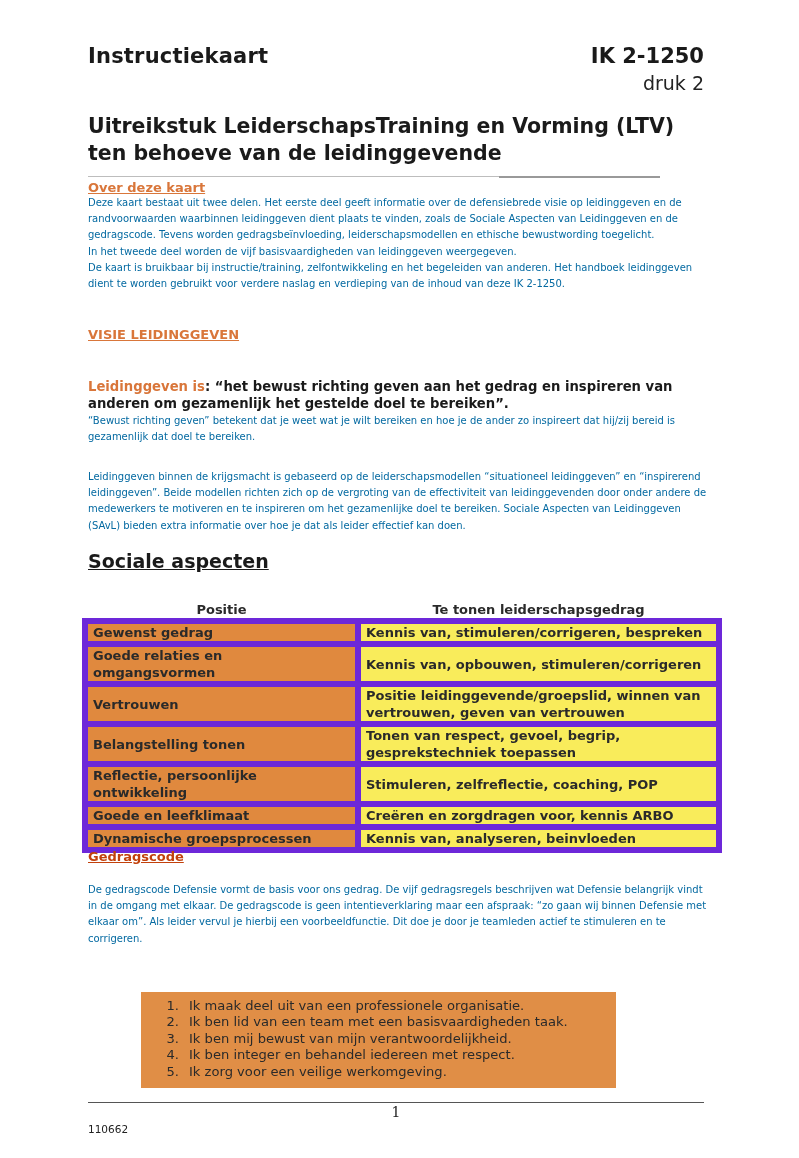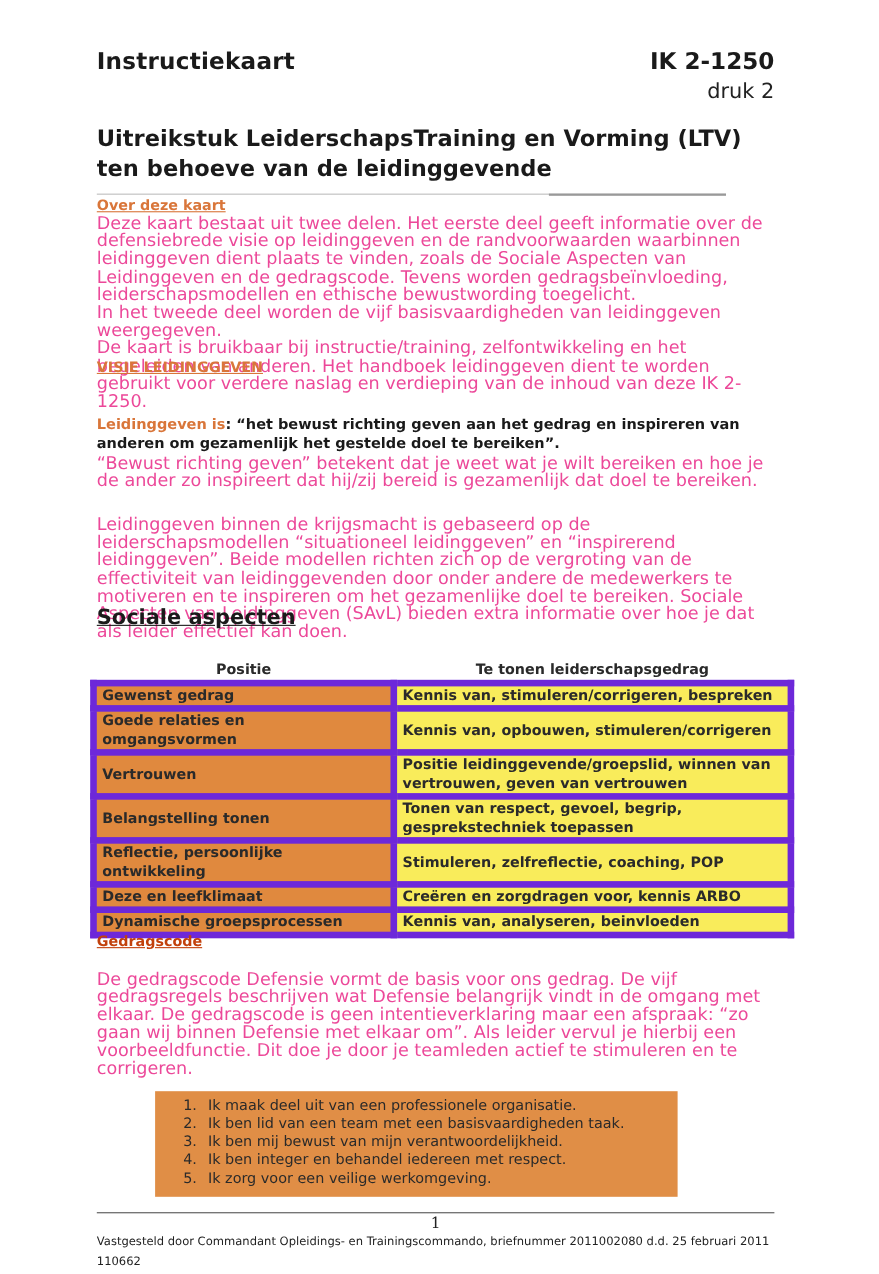"Deze kaart bestaat uit twee" .body-text { color: #ec4899 -> #0369a1; font-size: 16px -> 10px }
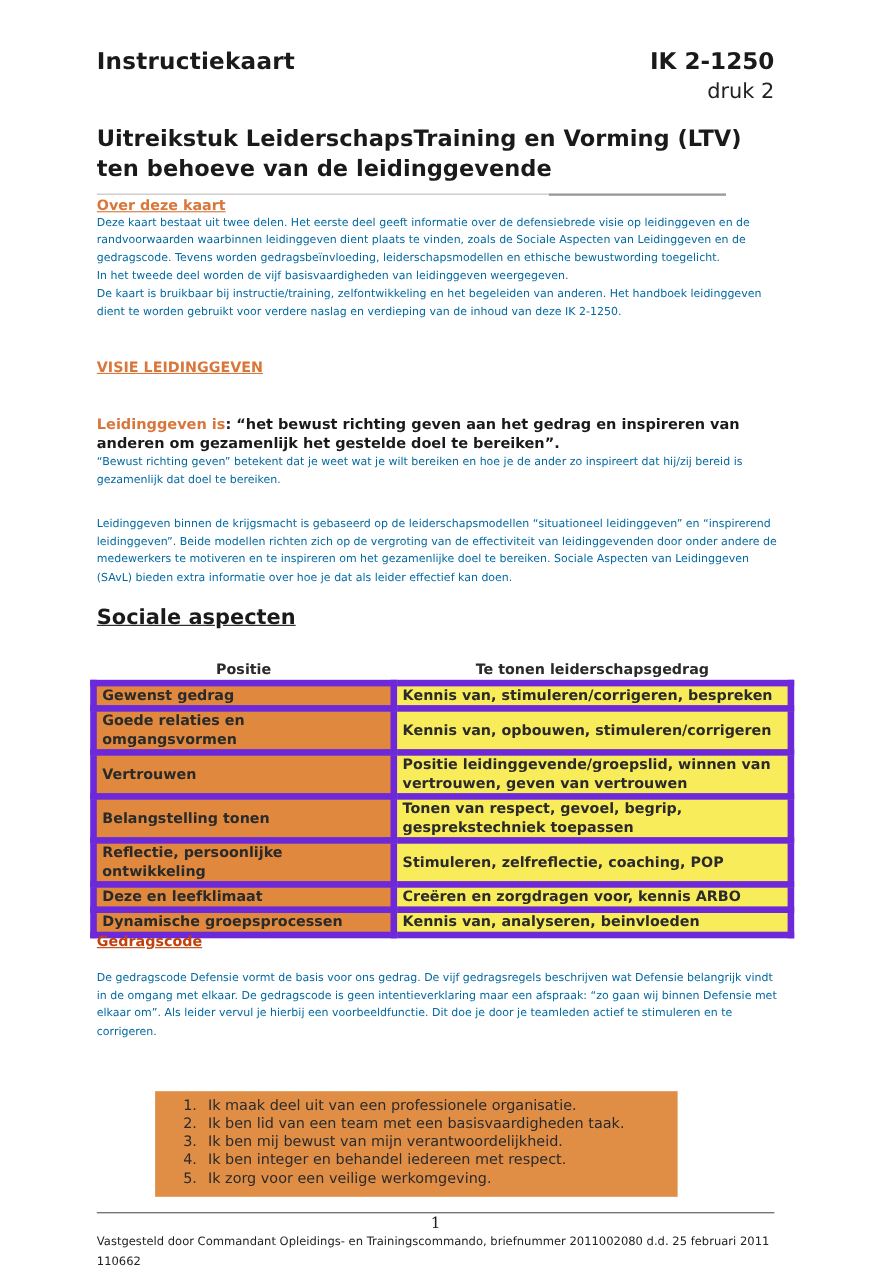"Deze en leefklimaat" td.aspect { text: Deze -> Goede }
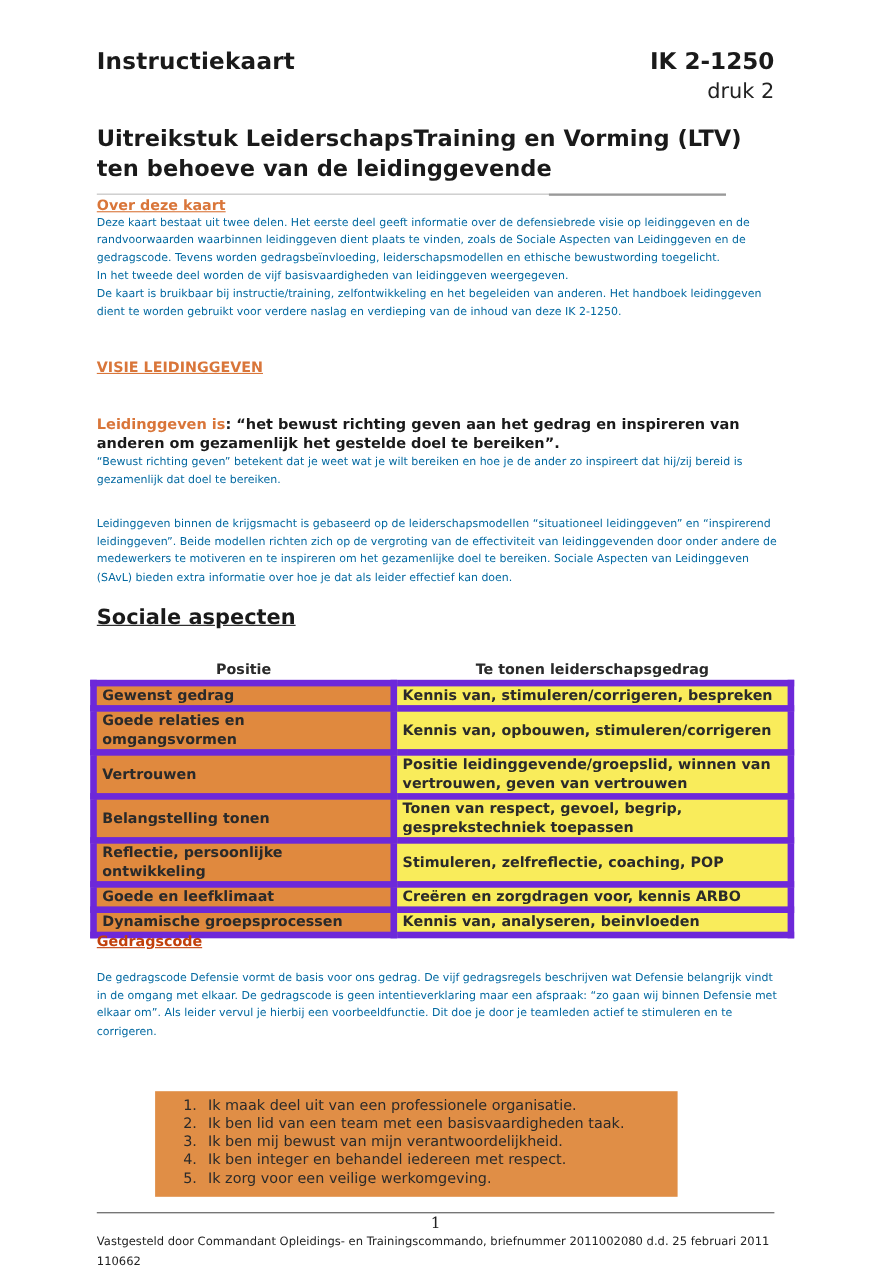"Vastgesteld door Commandant Opleidings-" div { html: <div>Vastgesteld door Commandant Opleidings- en Trainingscommando, briefnummer 2011002080 d.d. 25 februari 2011</div> -> none }
